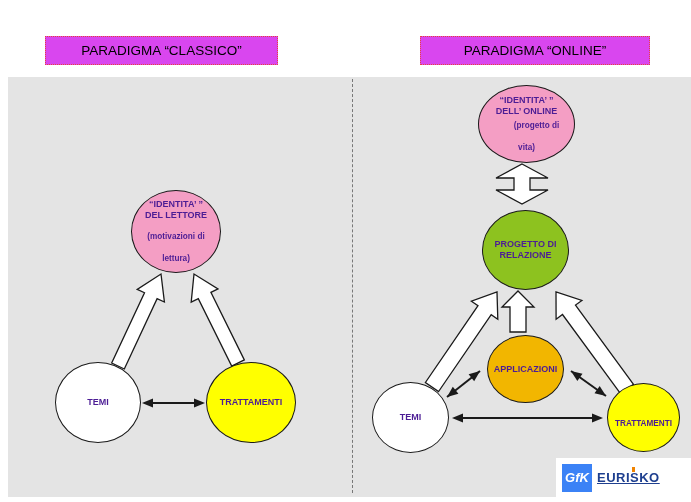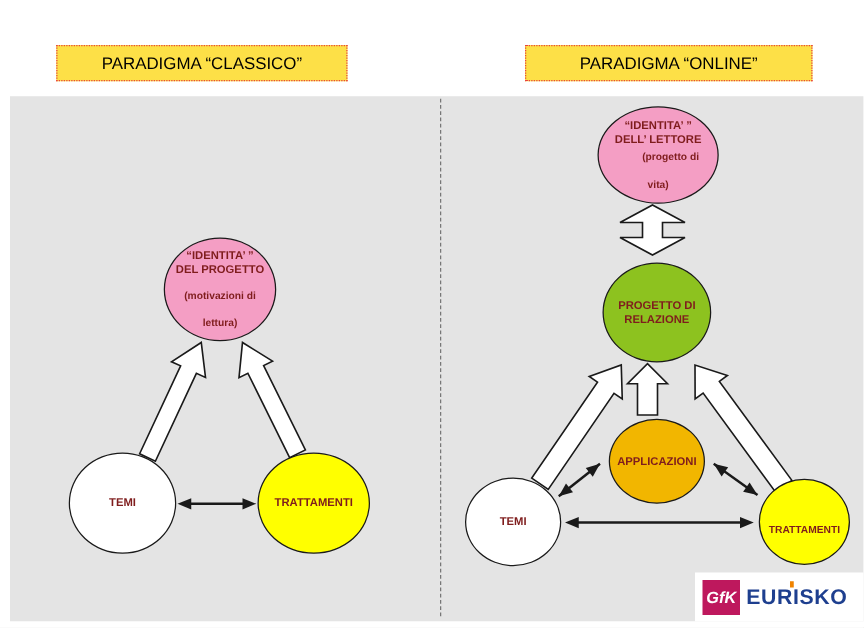"PARADIGMA “CLASSICO”" .plabel { background: #fde047 -> #d946ef }
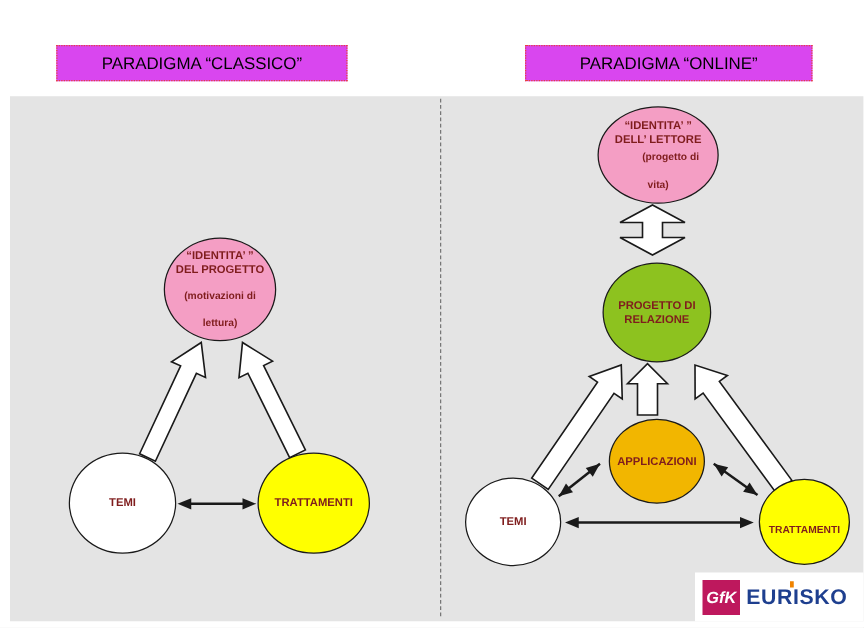"“IDENTITA’ ”" .circle { color: #7f1d1d -> #4c1d95 }
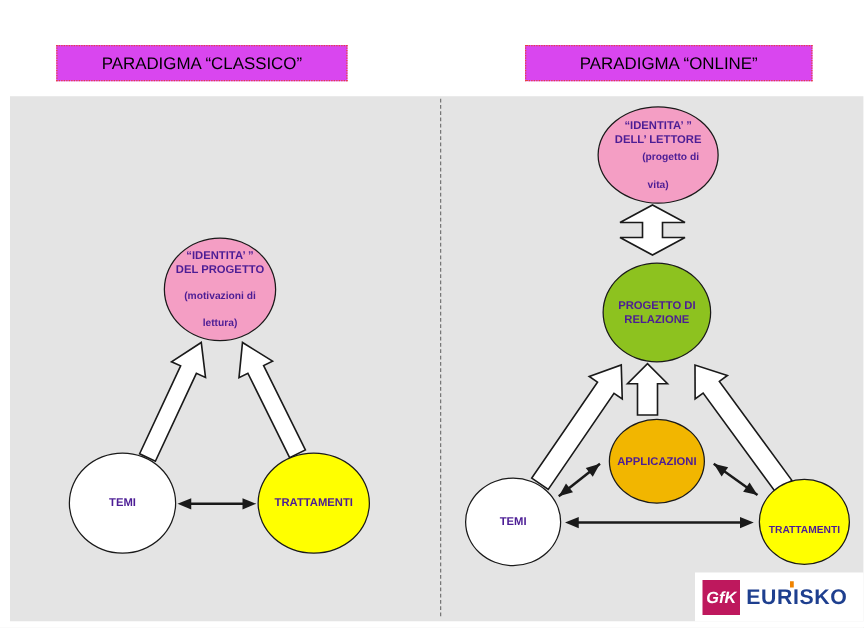"DELL’ LETTORE" span.t9 { text: LETTORE -> ONLINE }
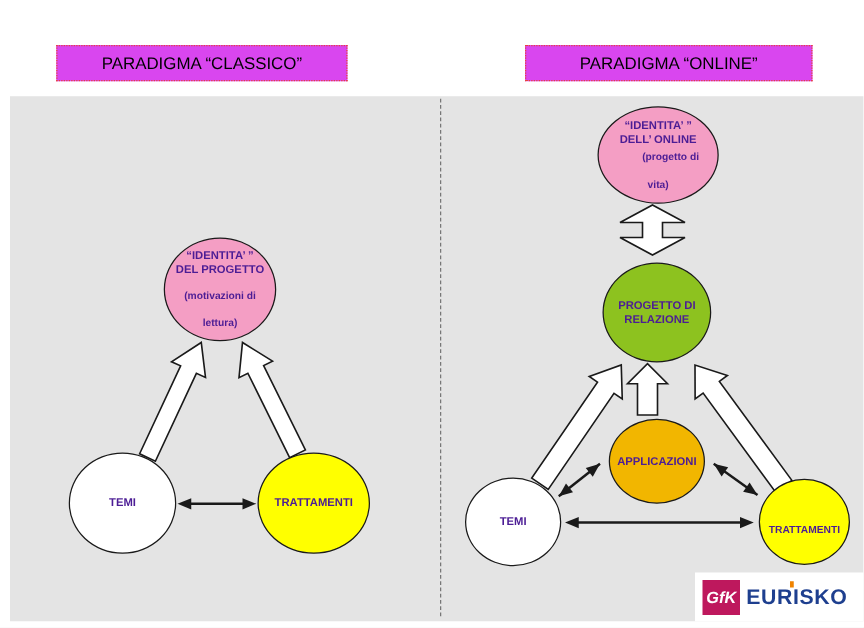"DEL PROGETTO" span.t9 { text: PROGETTO -> LETTORE }
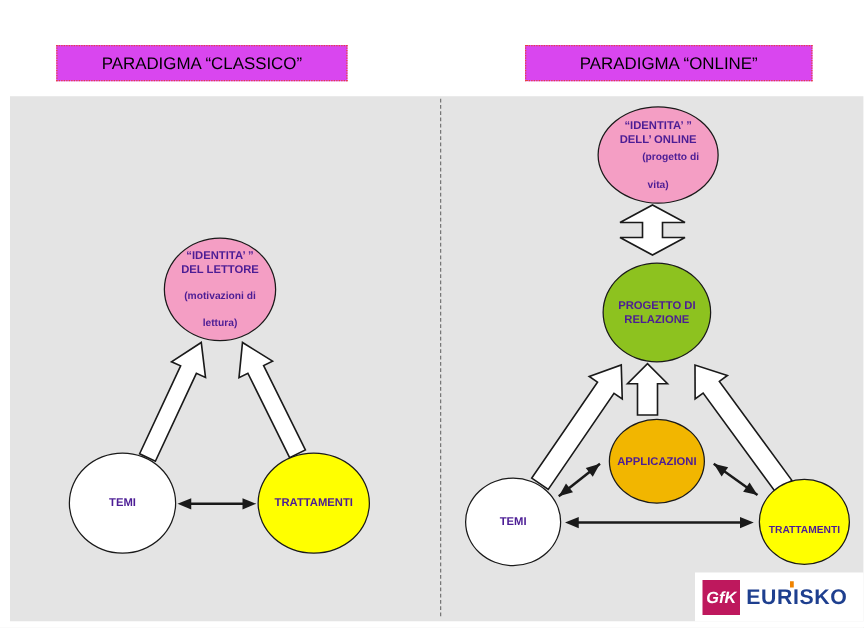"GfK" span.gfk-box { background: #be185d -> #3b82f6 }
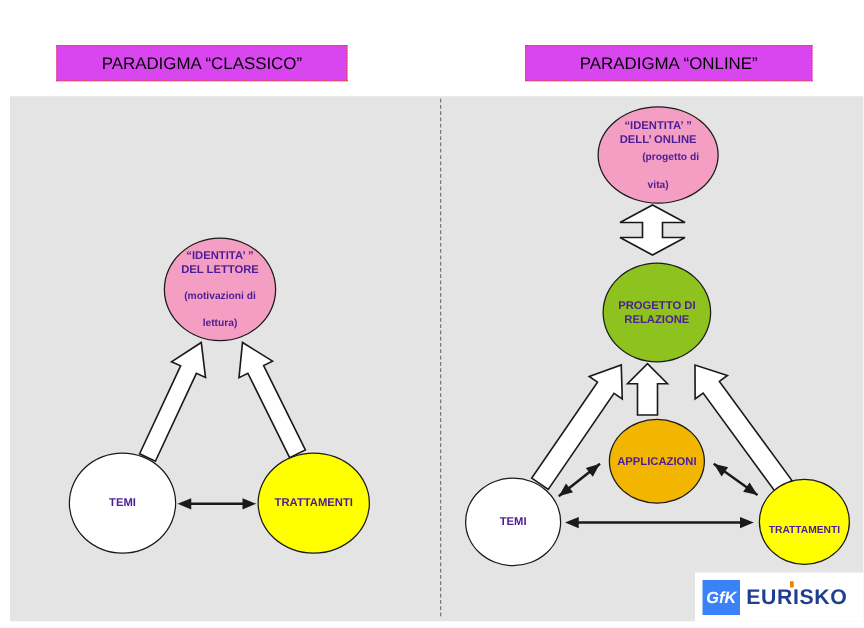"EURISKO" .eurisko { font-size: 17px -> 13px; text-decoration: none -> underline }
